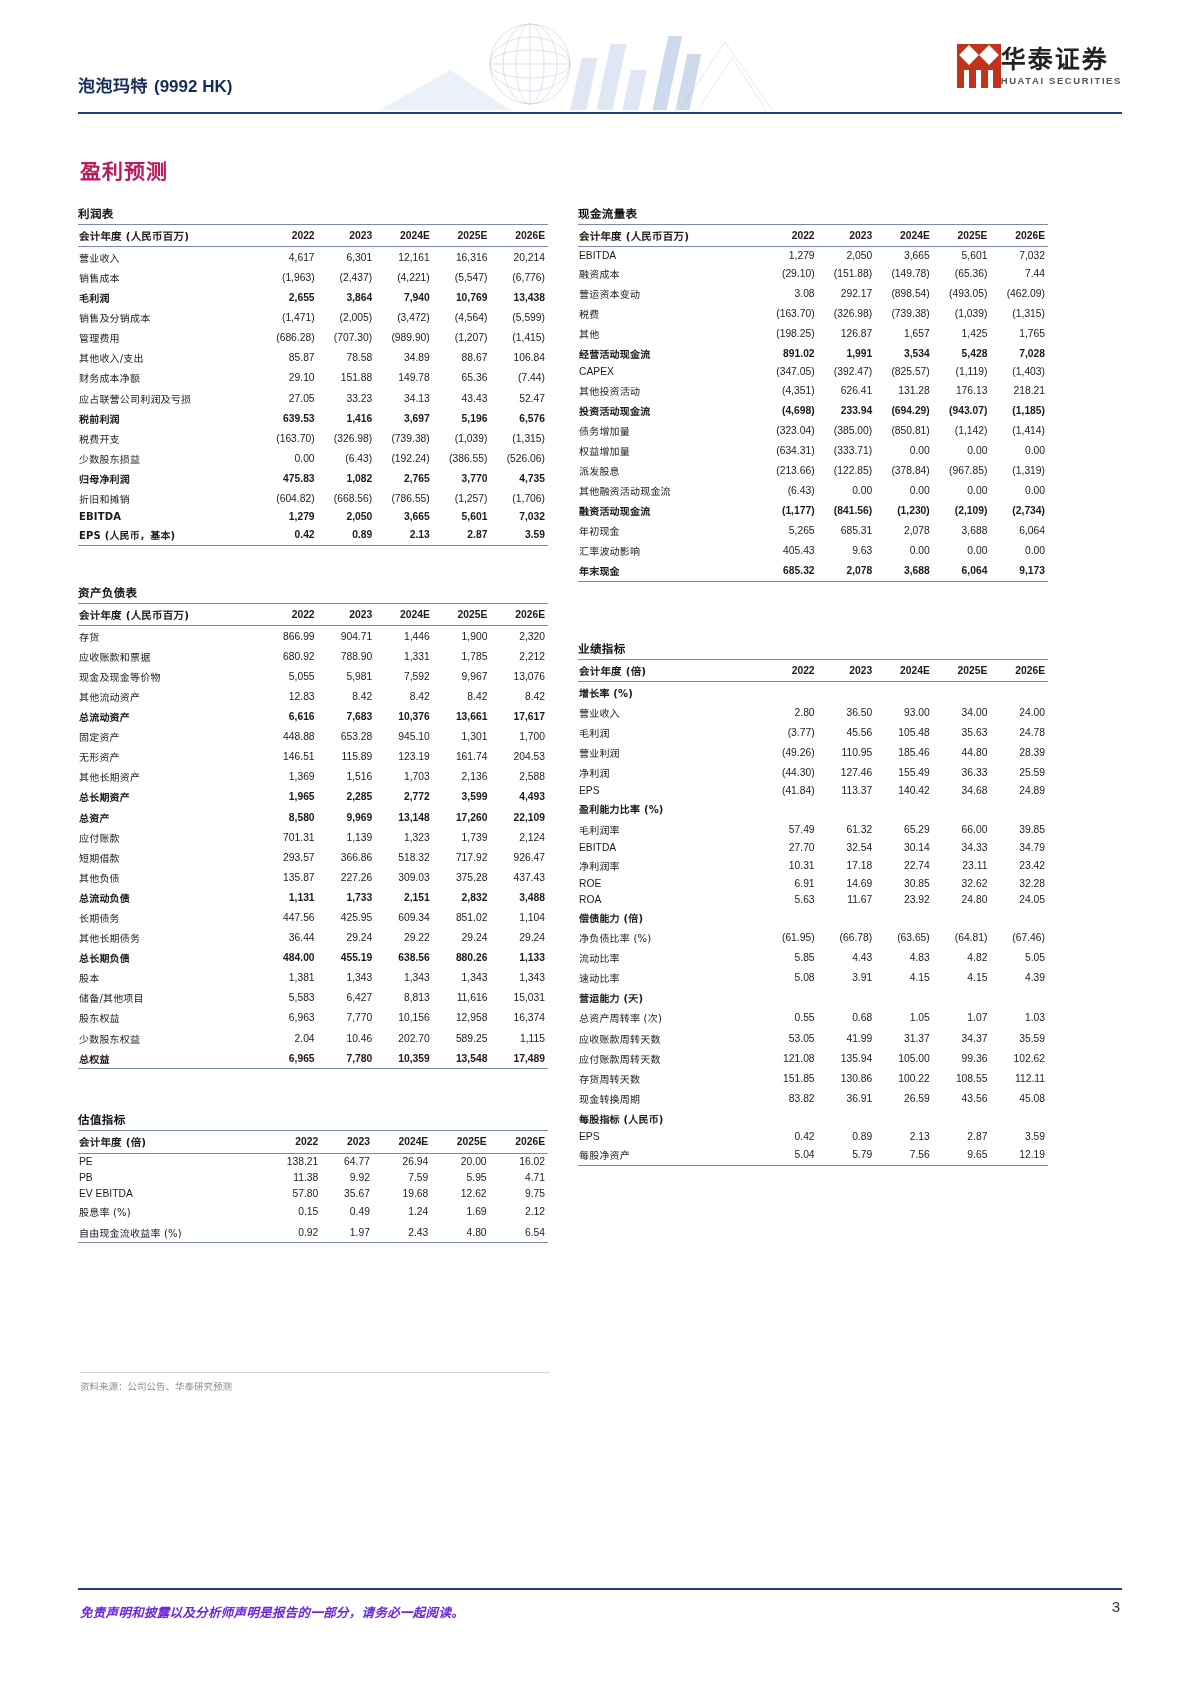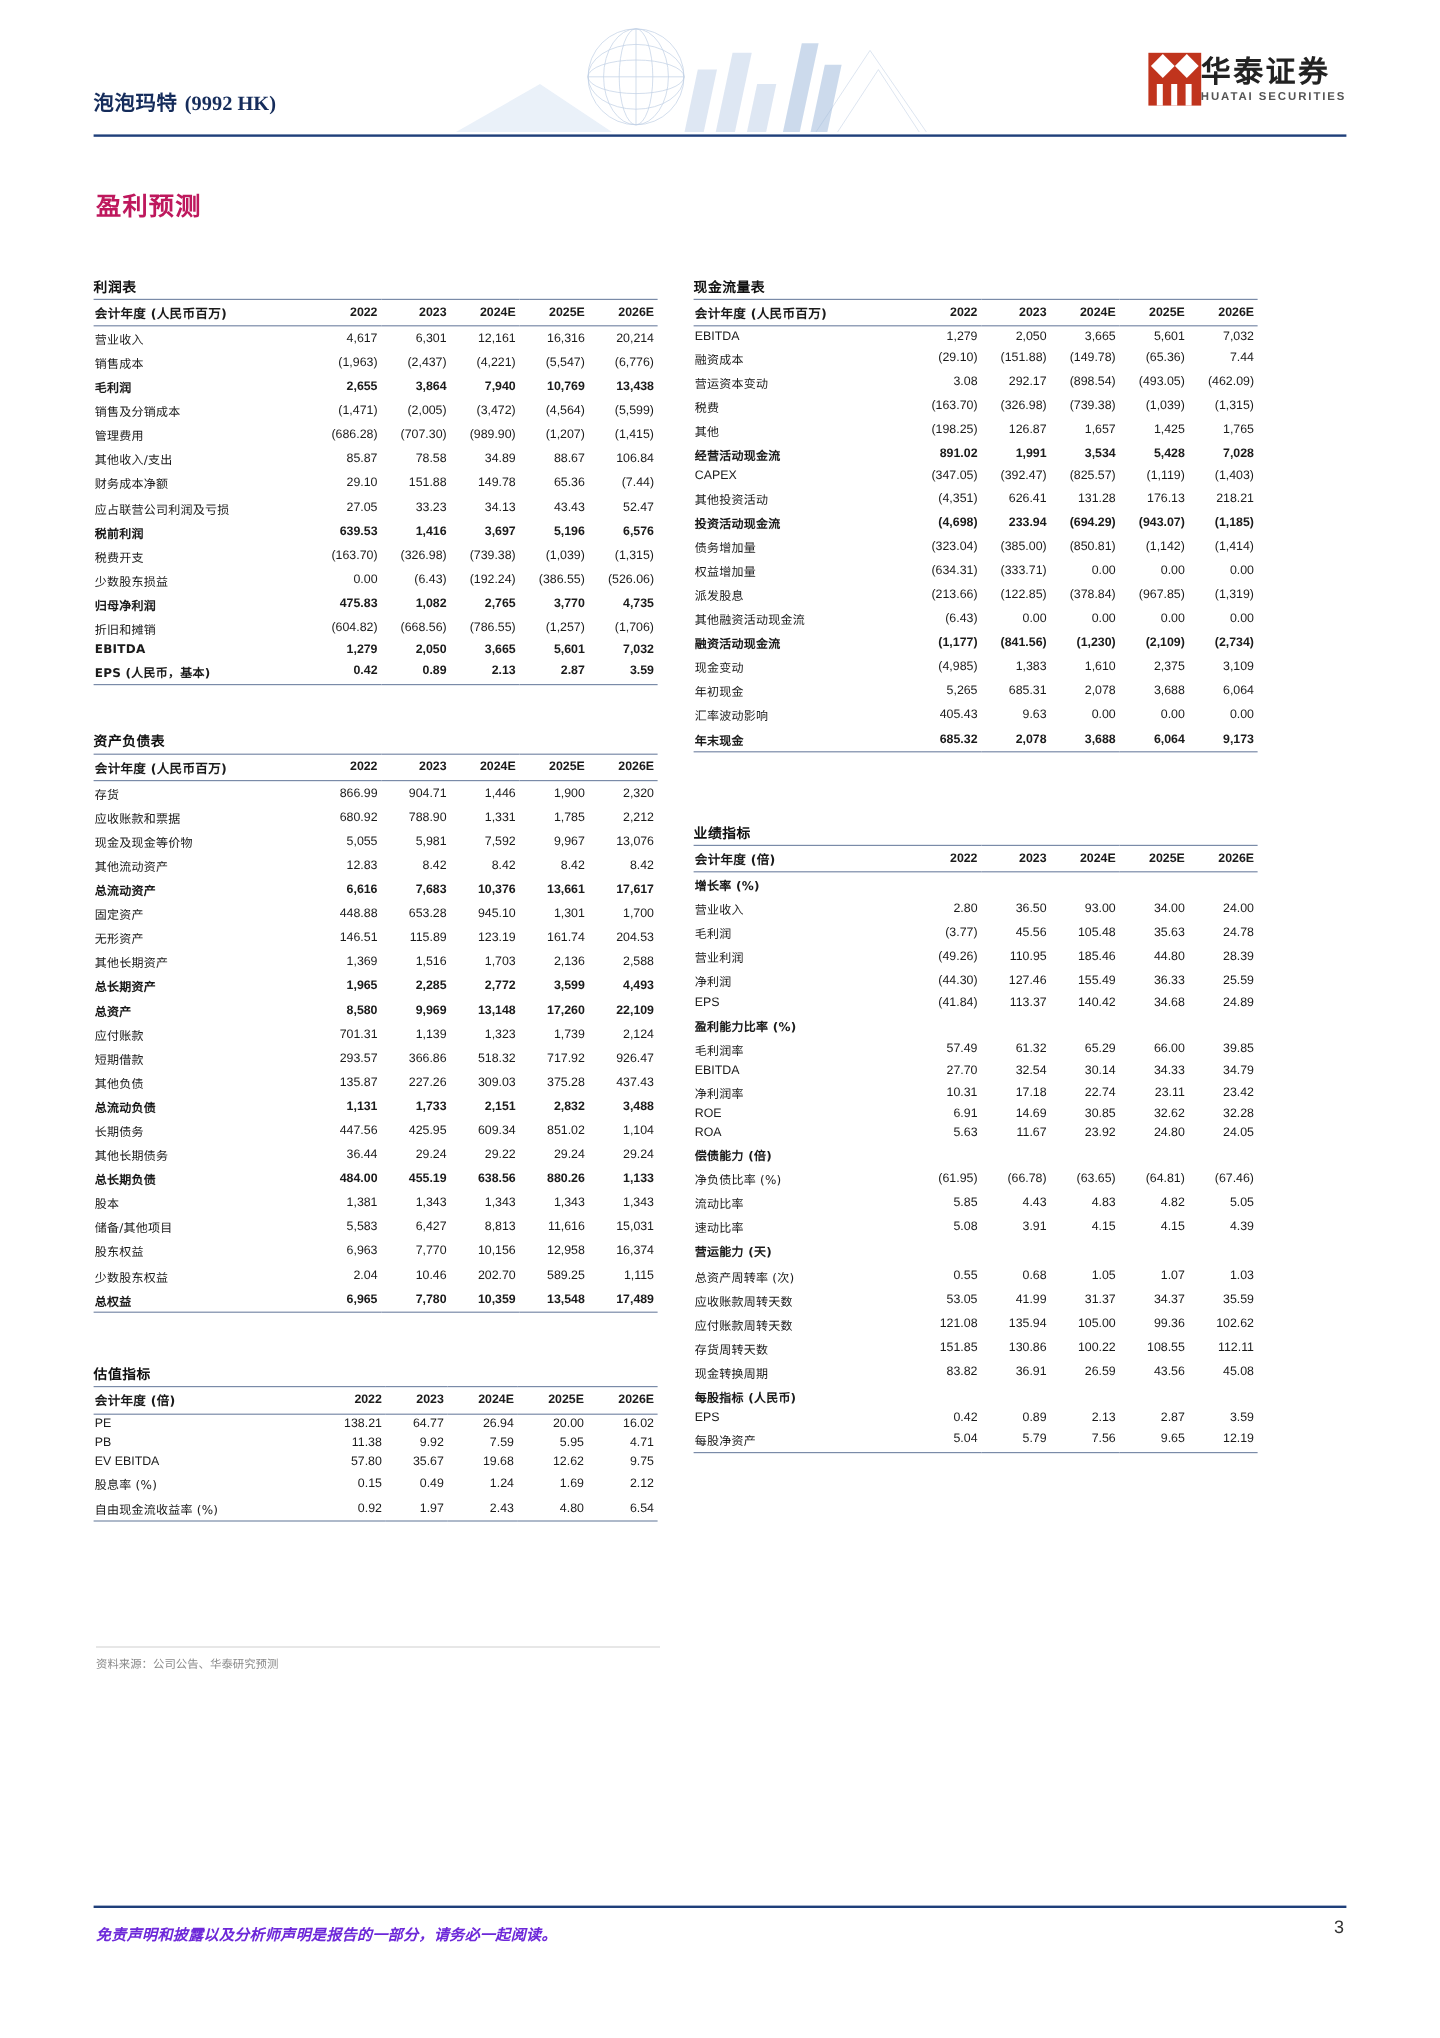"(9992 HK)" .ticker-line .en { font-family: Liberation Serif, serif -> Liberation Sans, sans-serif }
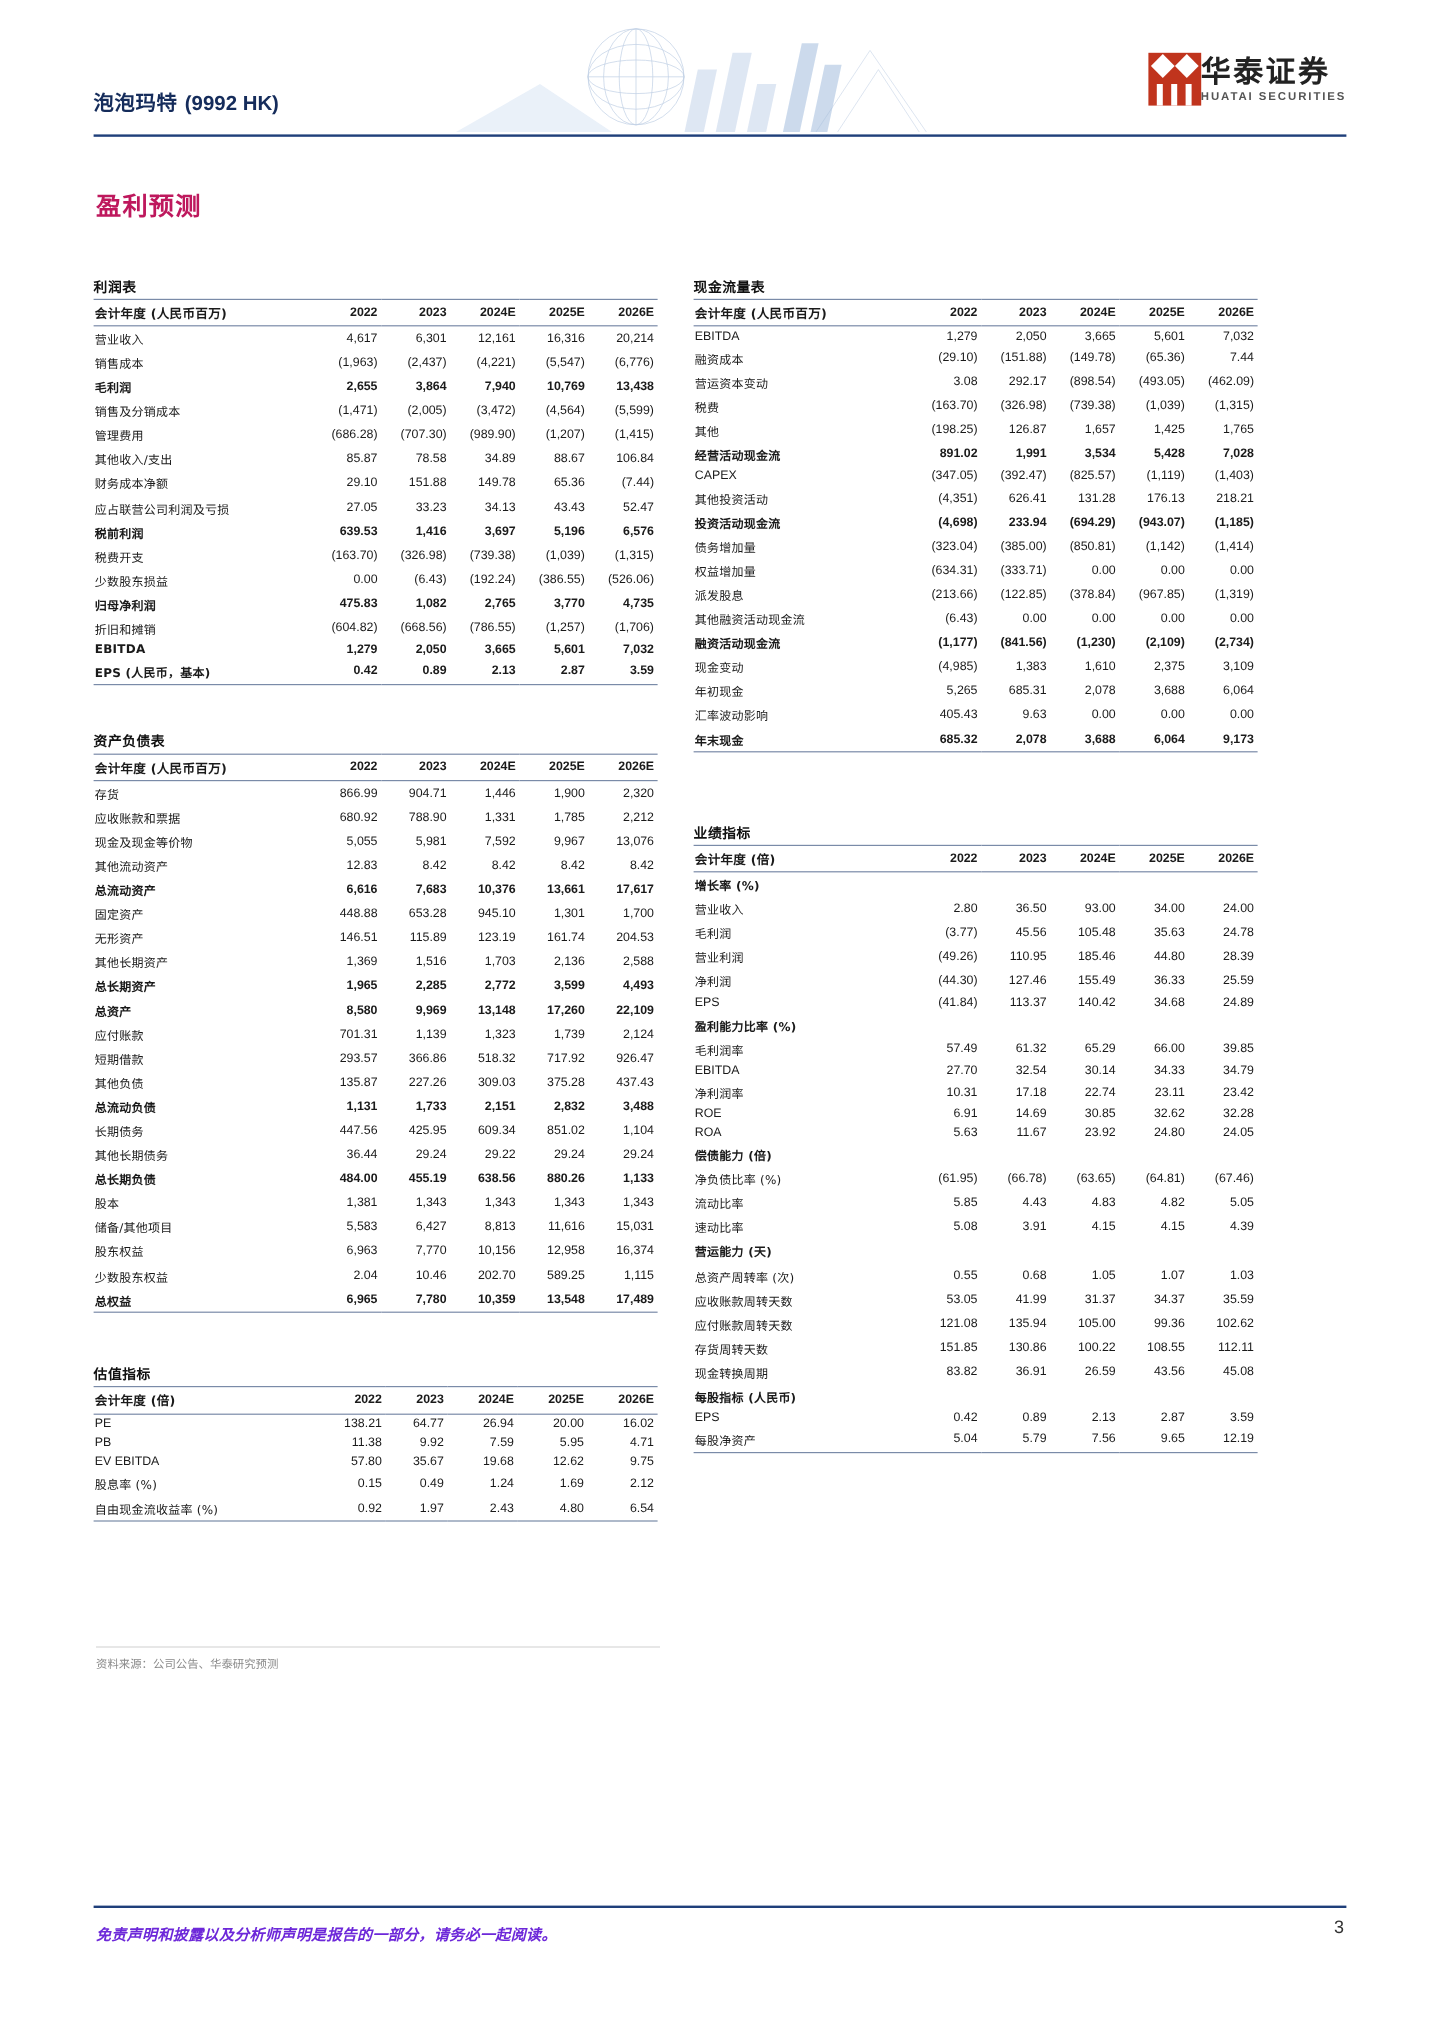"利润表" .tbl-caption { margin-top: 25px -> none }
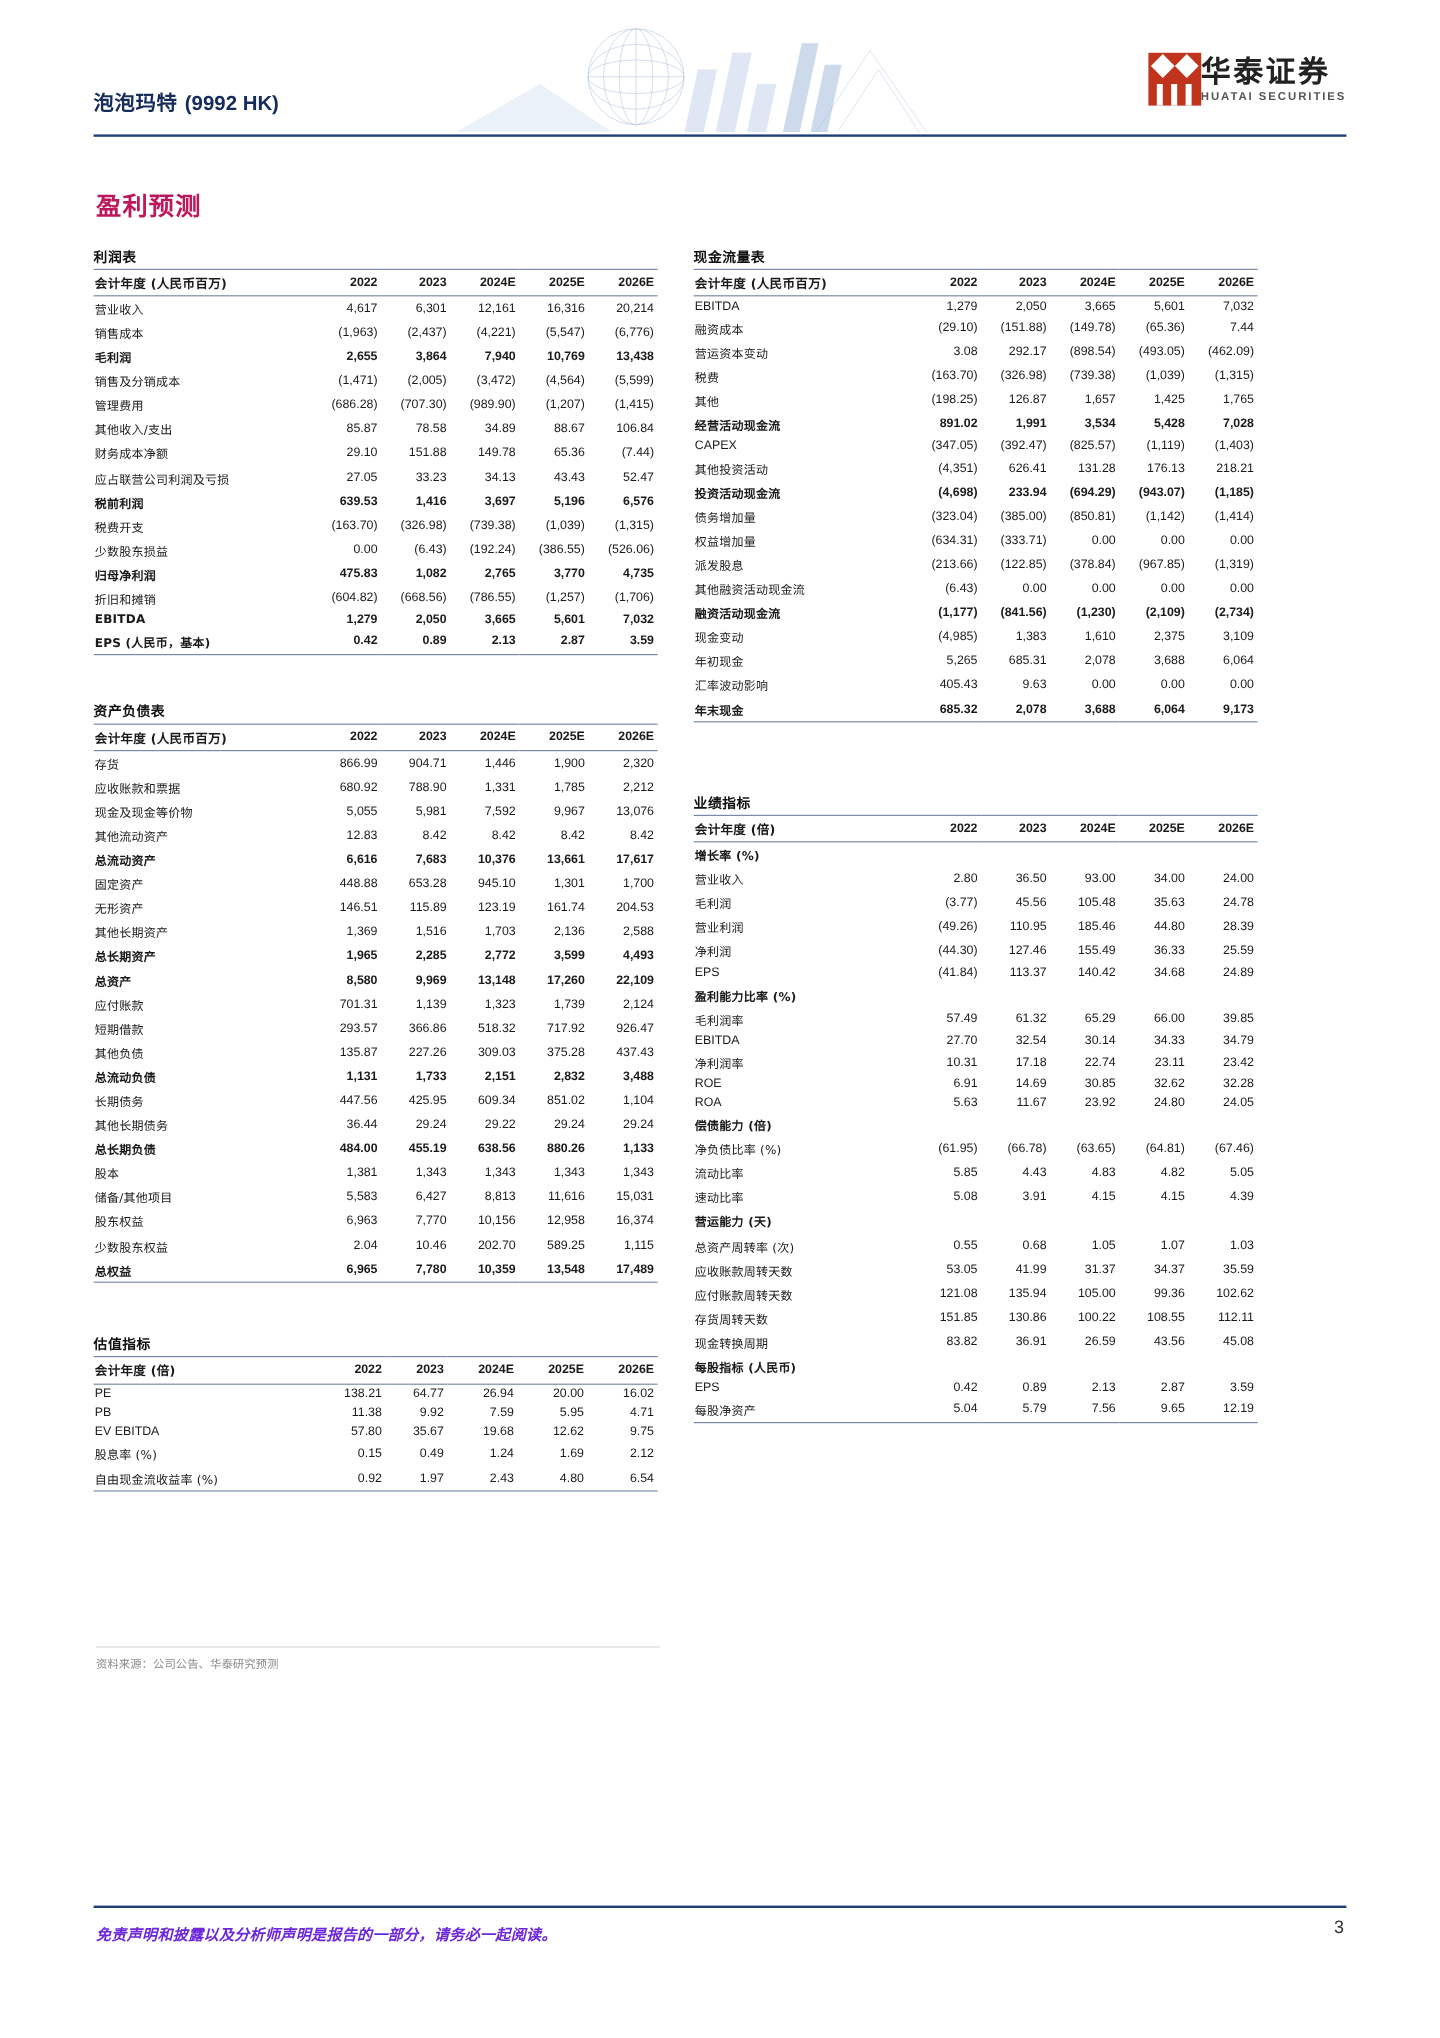"现金变动" tr { html: <tr> <td>现金变动</td> <td>(4,985)</td> <td>1,383</td> <td>1,610</td> <td>2,375</td> <td>3,109</td> </tr> -> none }
